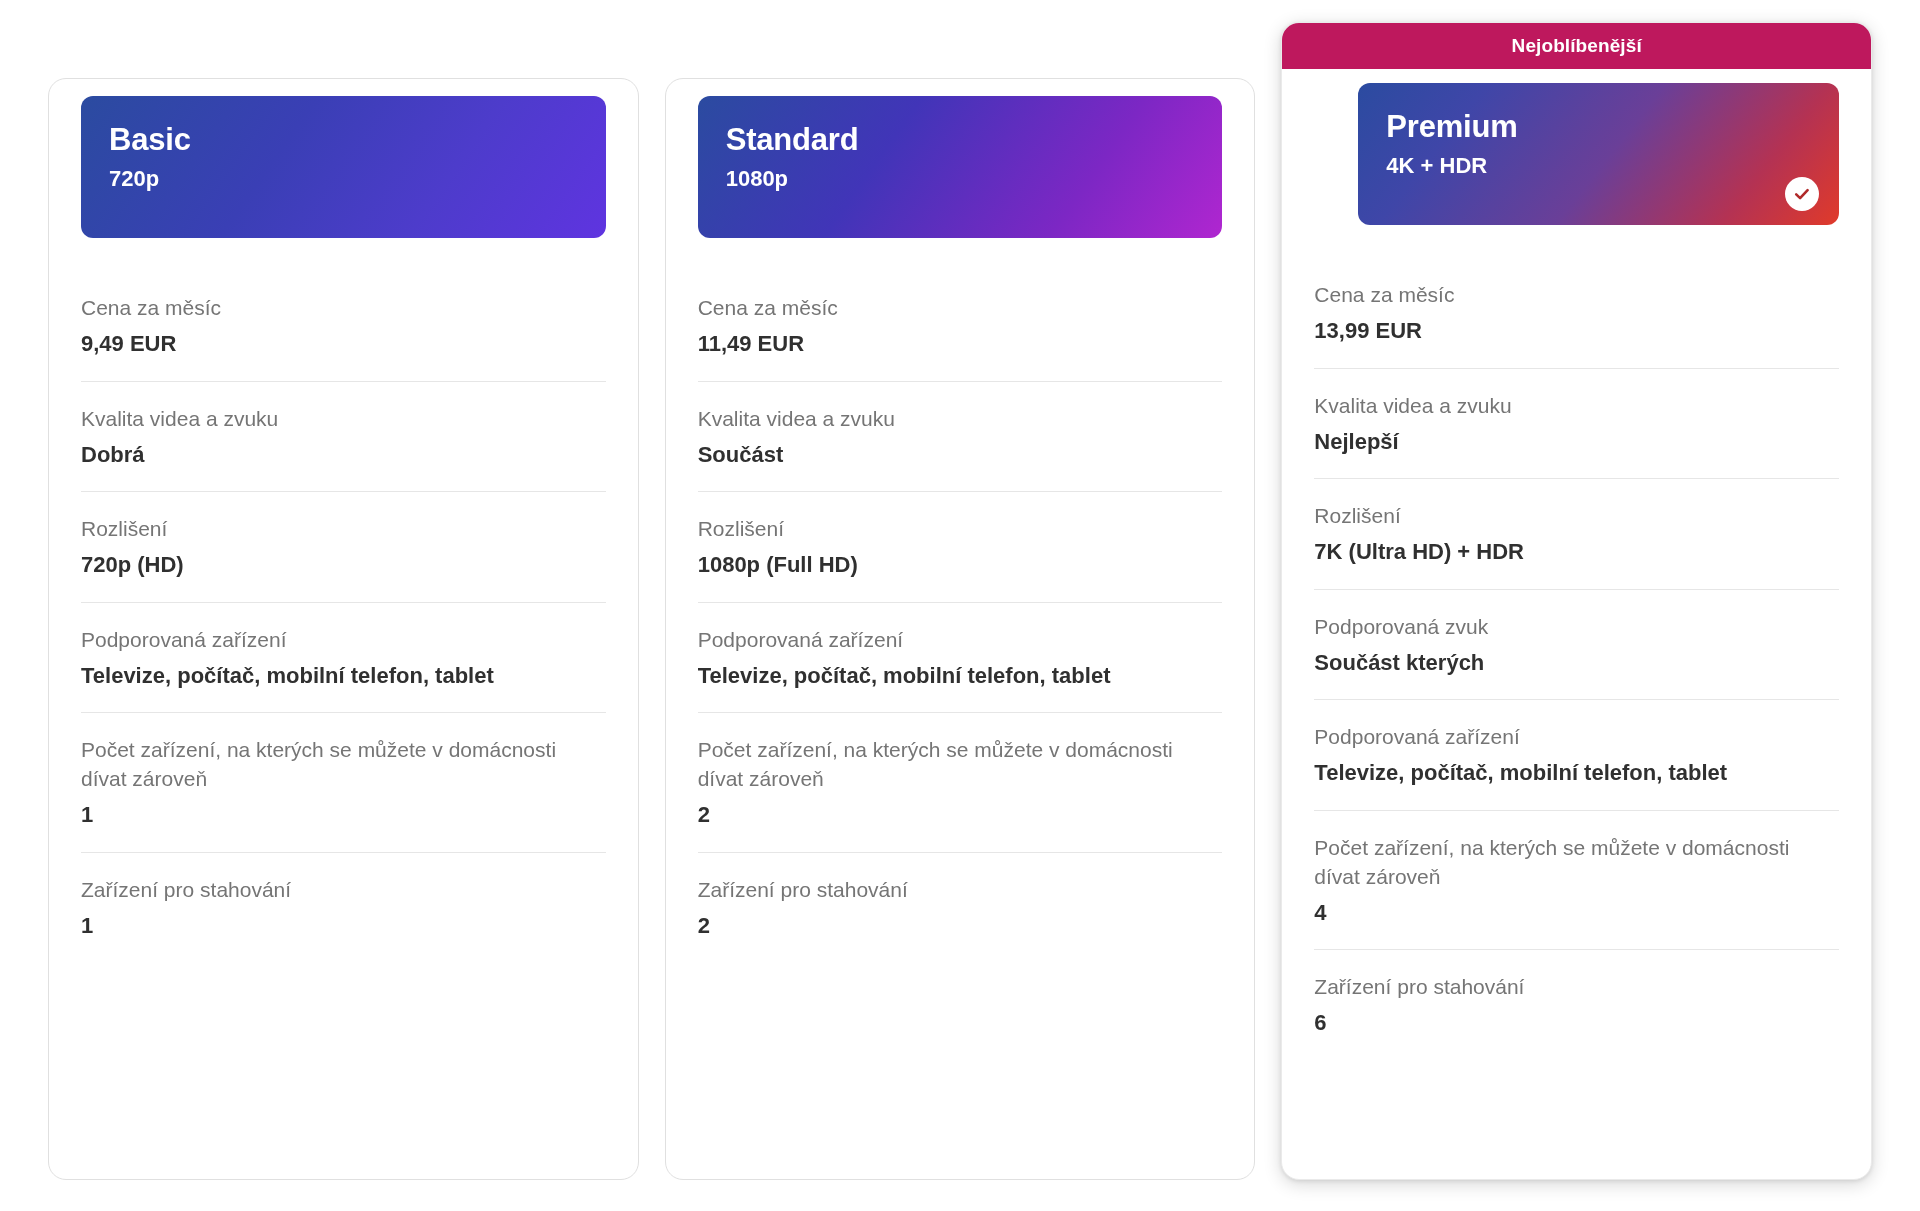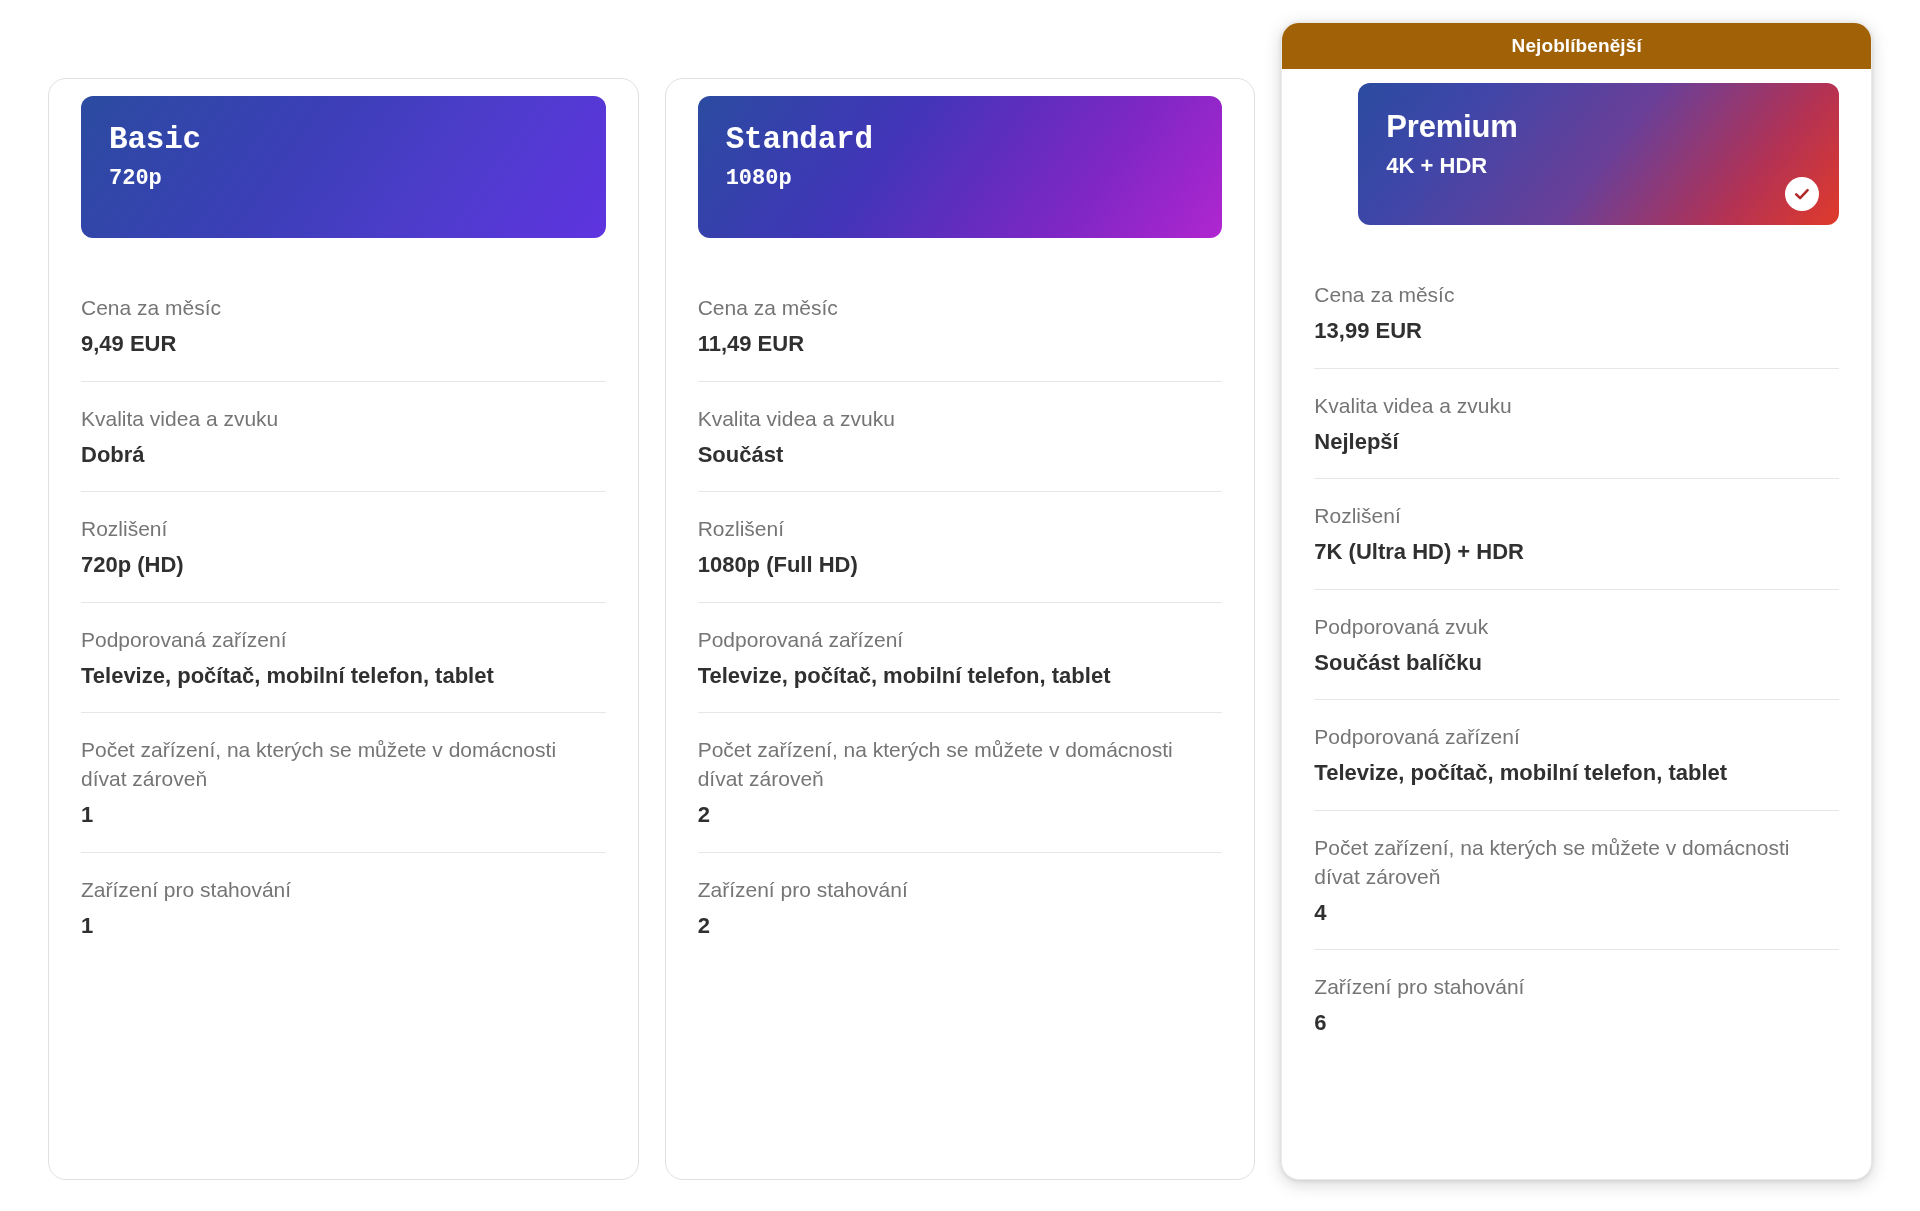"Nejoblíbenější" div.featured-badge { background: #a16207 -> #be185d }
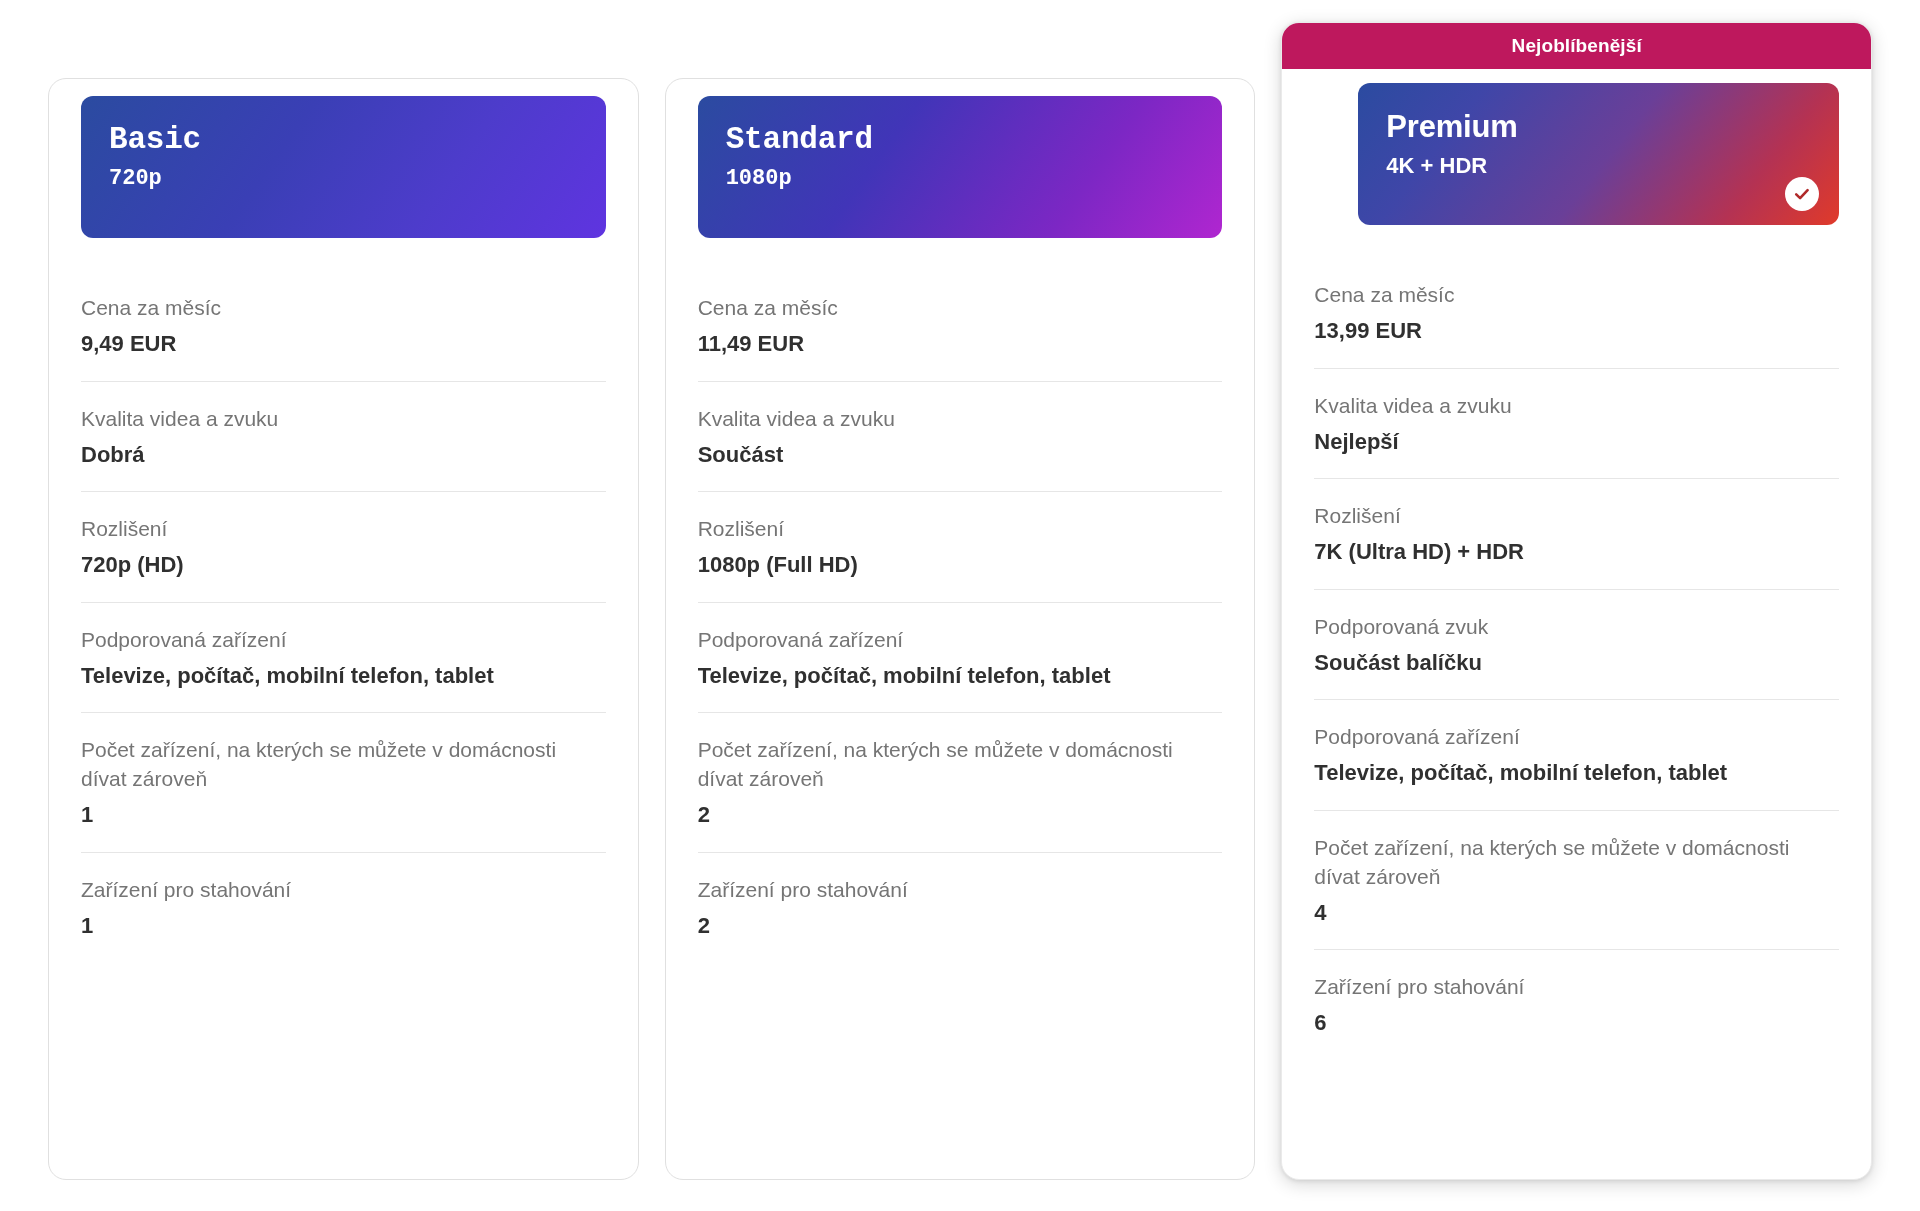"Basic" .basic-card .plan-header, .standard-card .plan-header { font-family: Liberation Mono, monospace -> none }
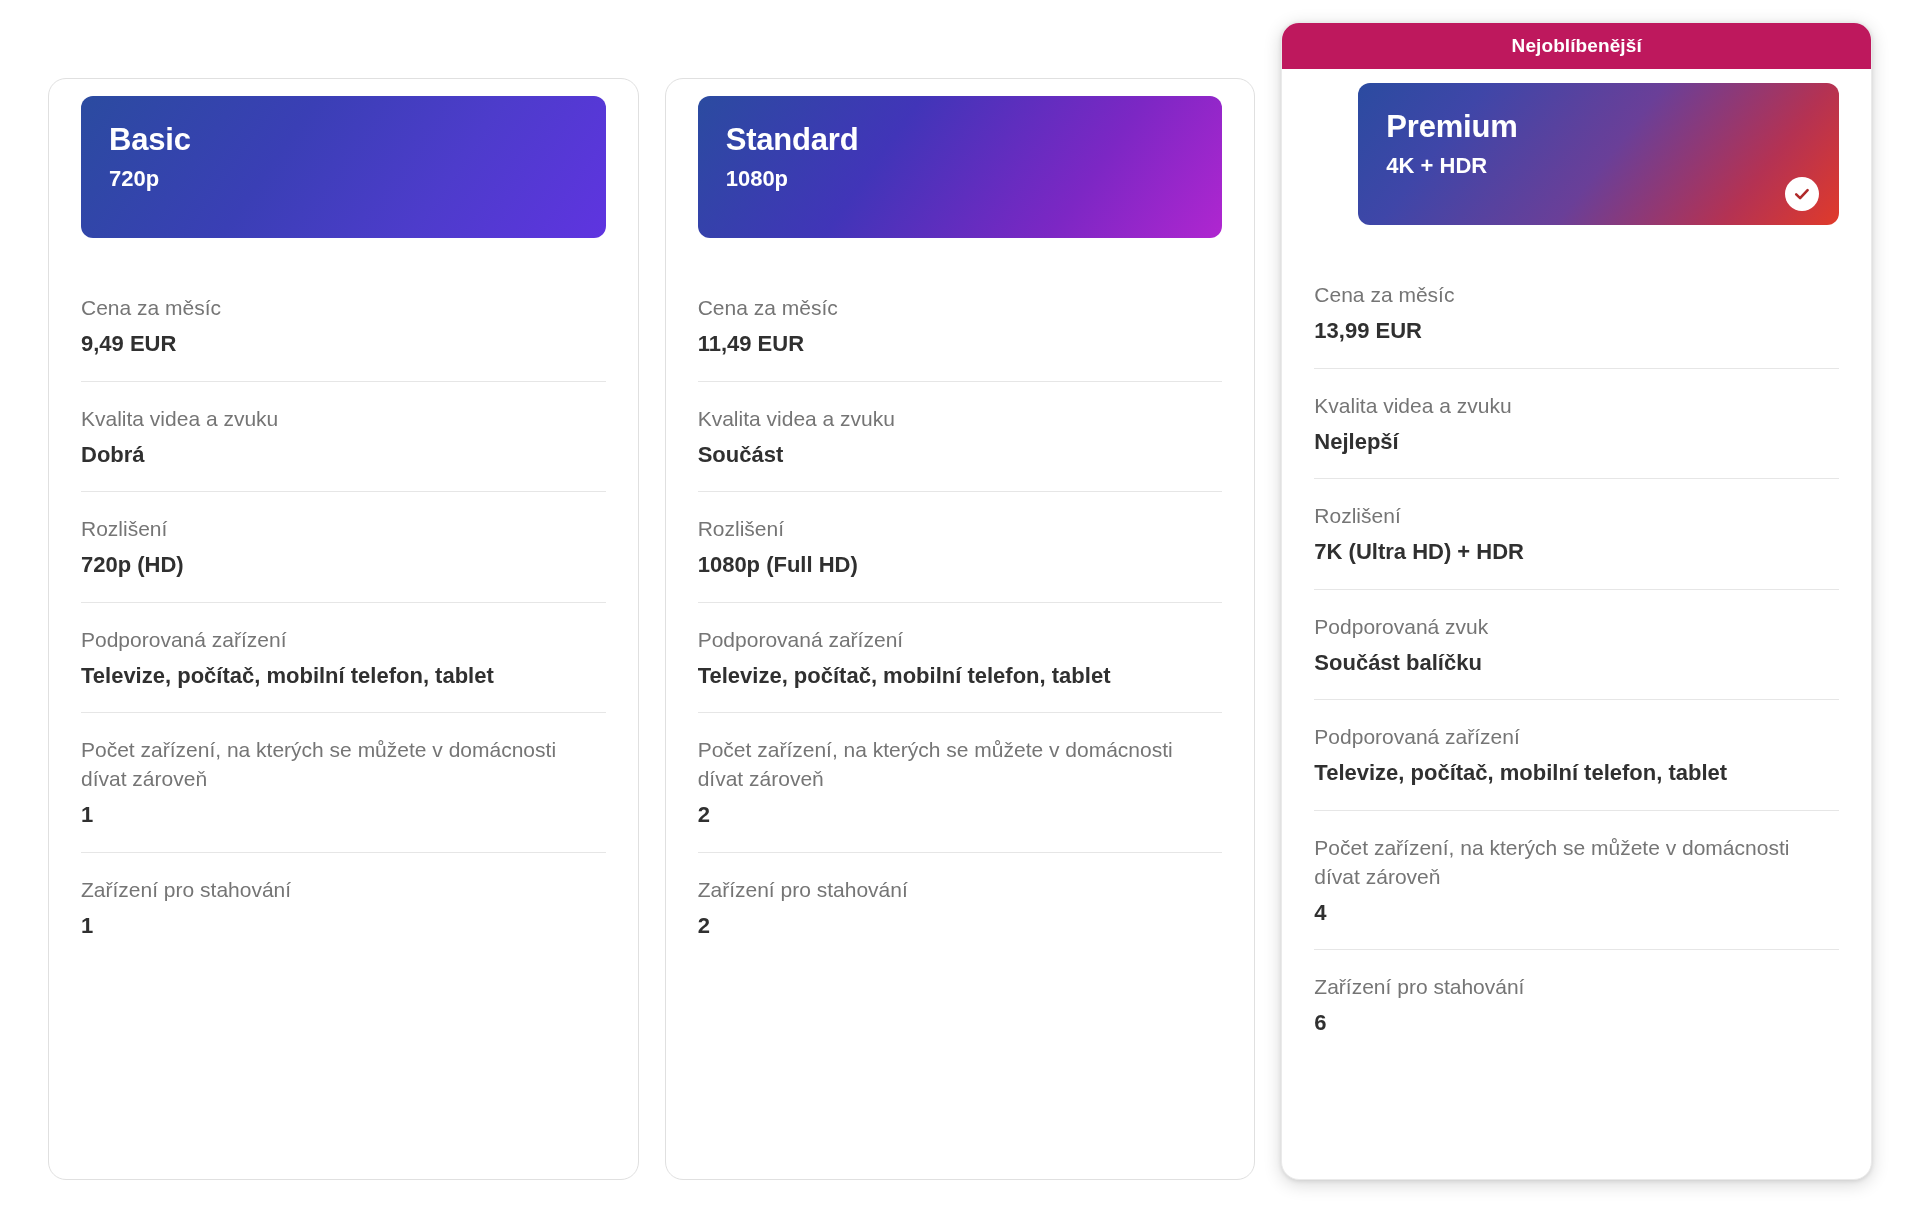"Součást balíčku" div.feature-value { text: balíčku -> kterých }
